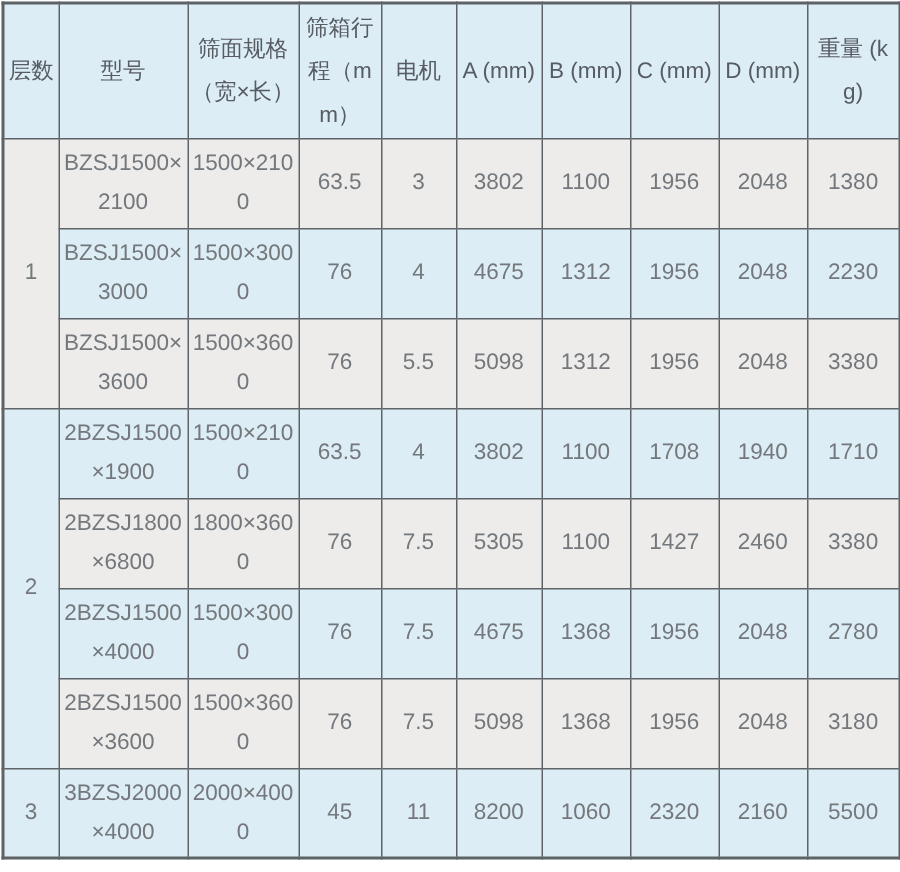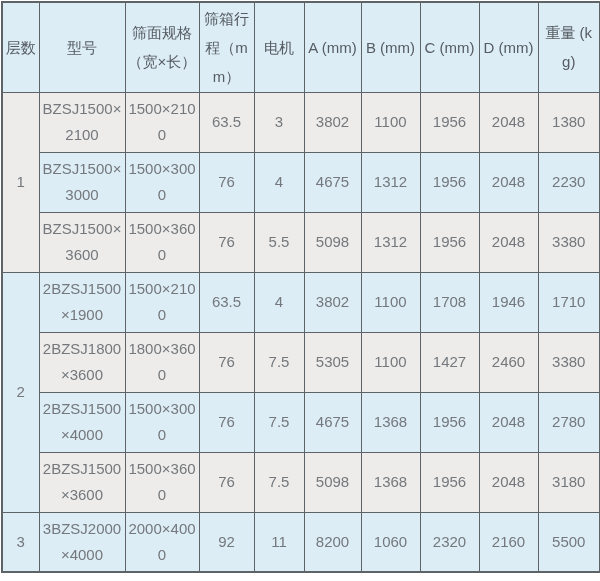"1946" td { text: 1946 -> 1940 }
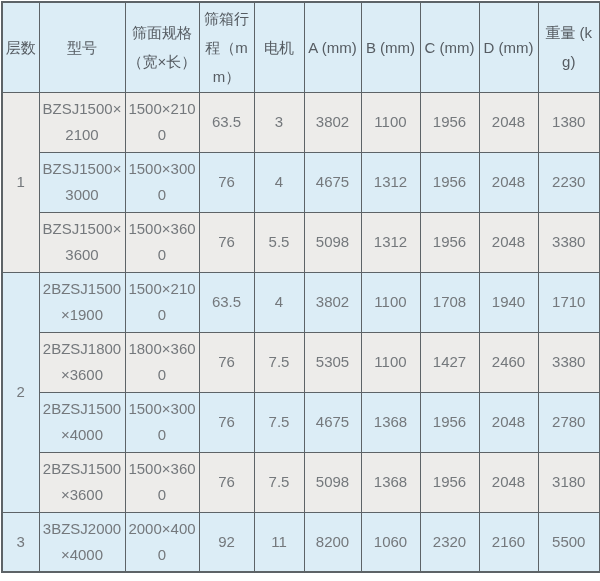"2BZSJ1800×3600" td { text: 3600 -> 6800 }
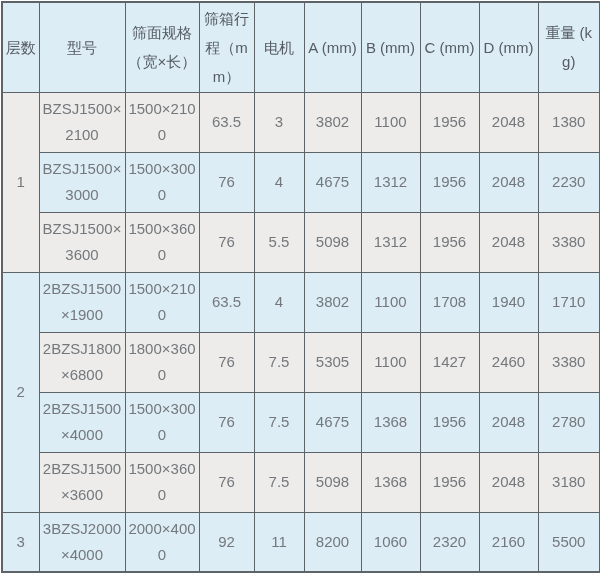"92" td { text: 92 -> 45 }
